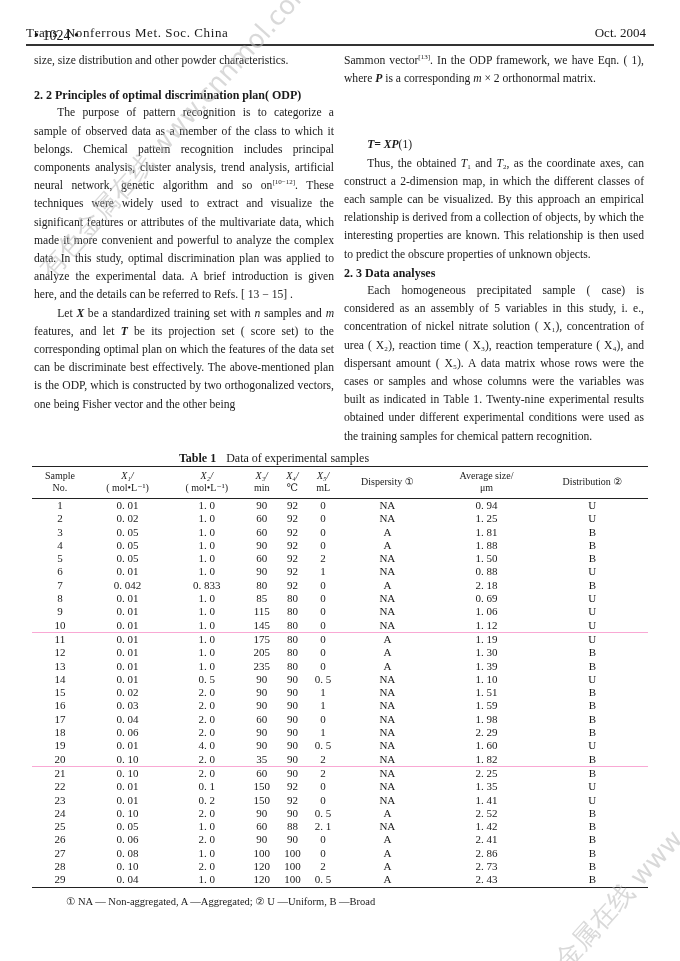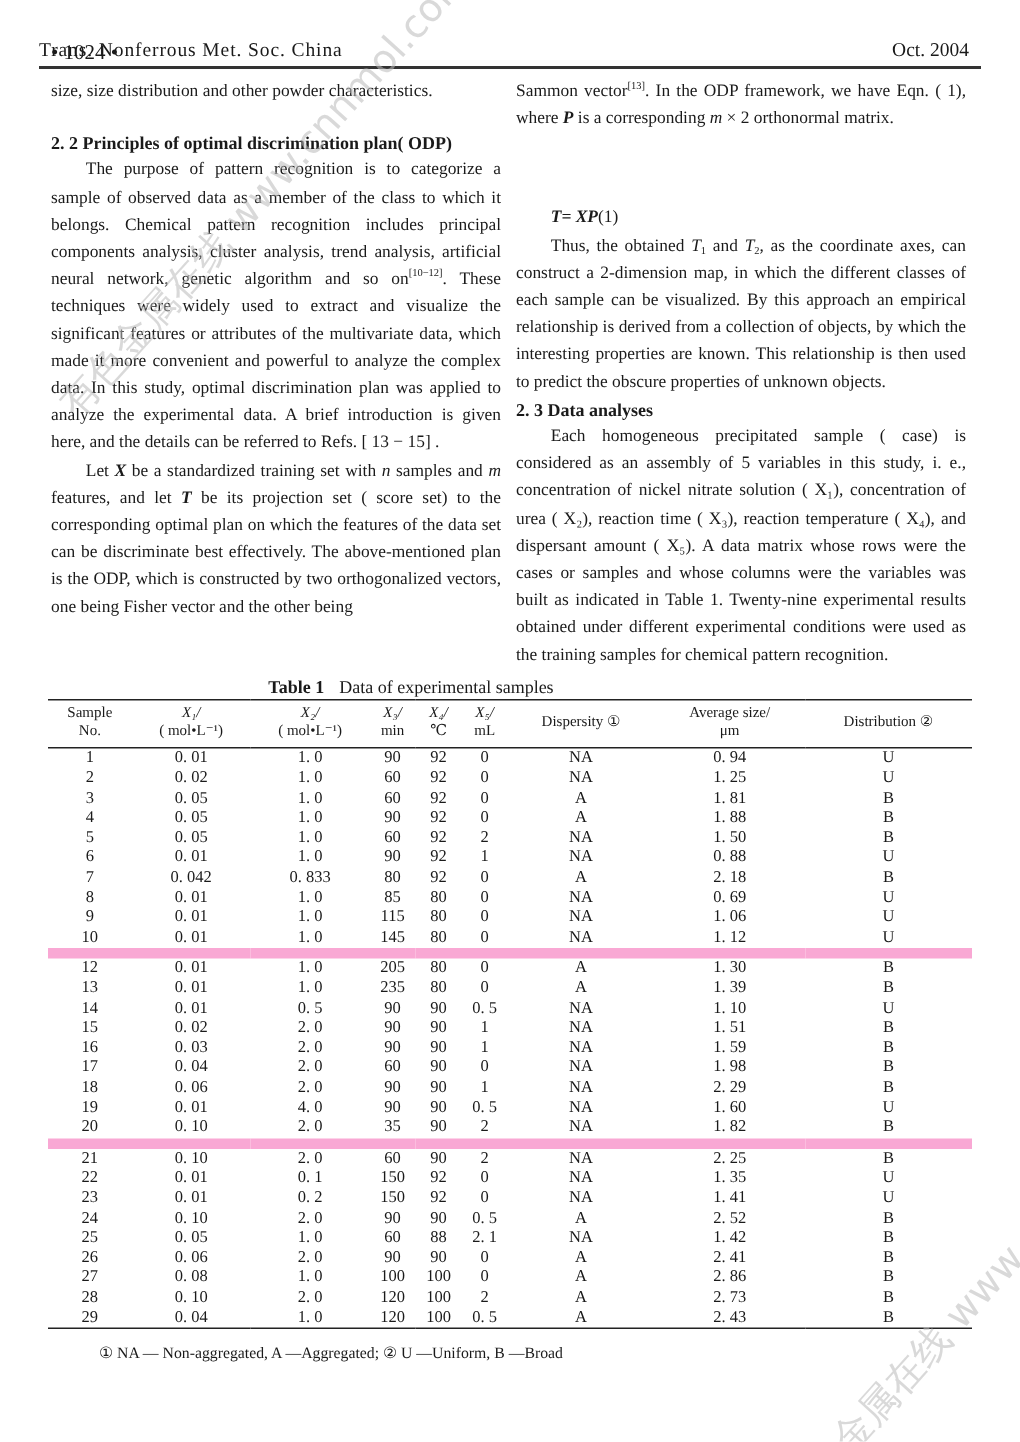"10" table.data tr.group-end td { border-bottom: 7px solid #f9a8d4 -> 1px solid #f9a8d4 }
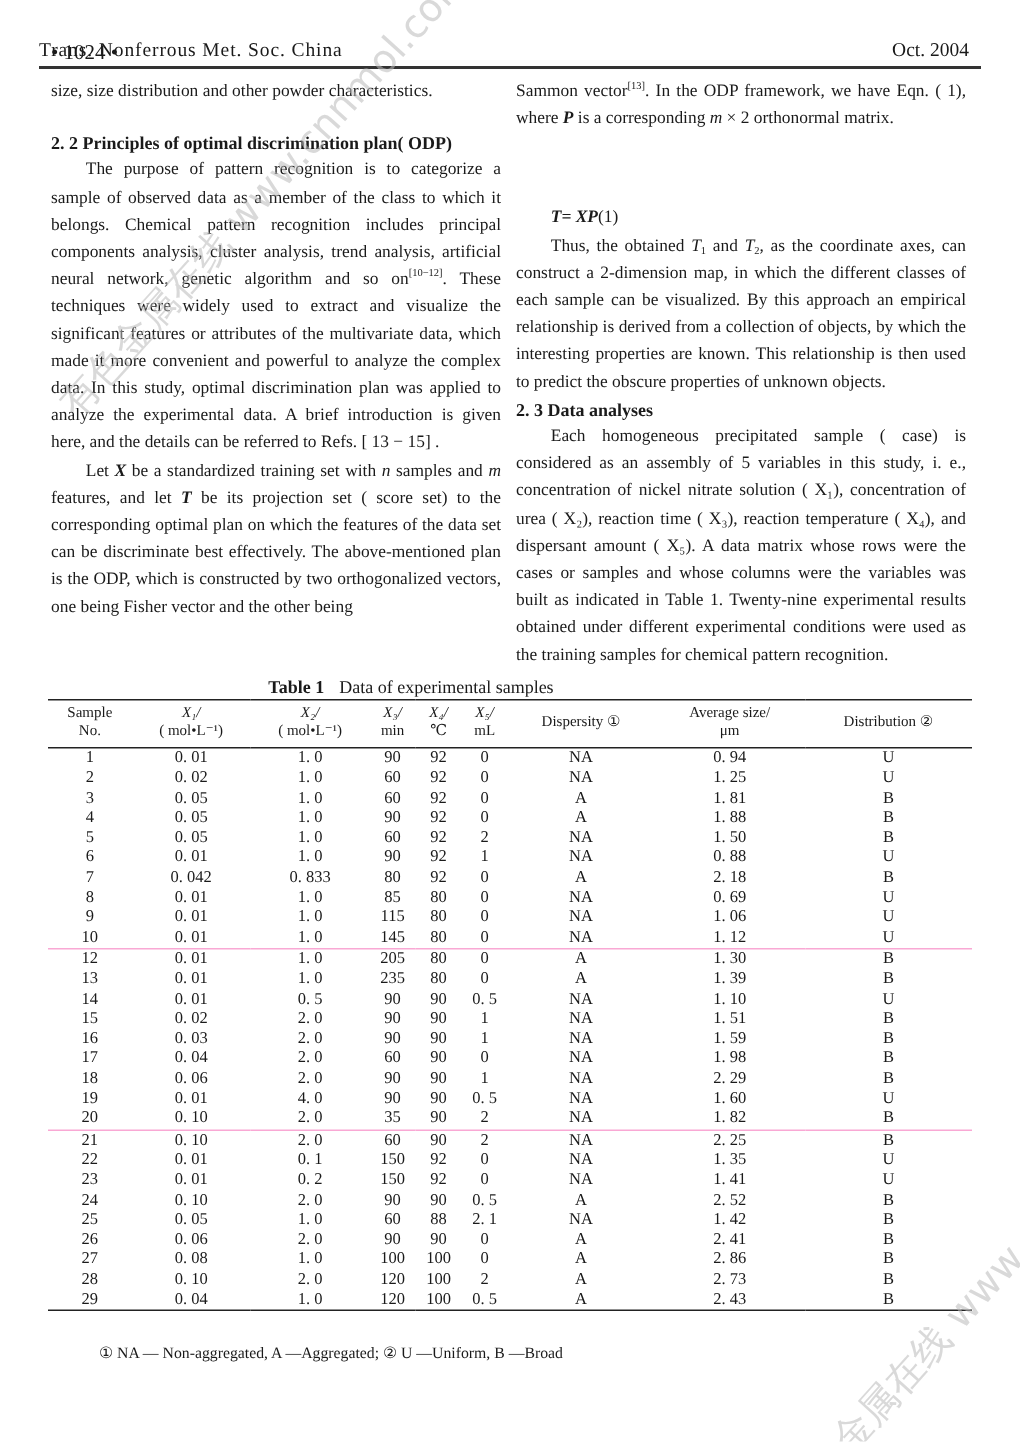"11" tr { html: none -> <tr> <td>11</td> <td>0. 01</td> <td>1. 0</td> <td>175</td> <td>80</td> <td>0</td> <td>A</td> <td>1. 19</td> <td>U</td> </tr> }
